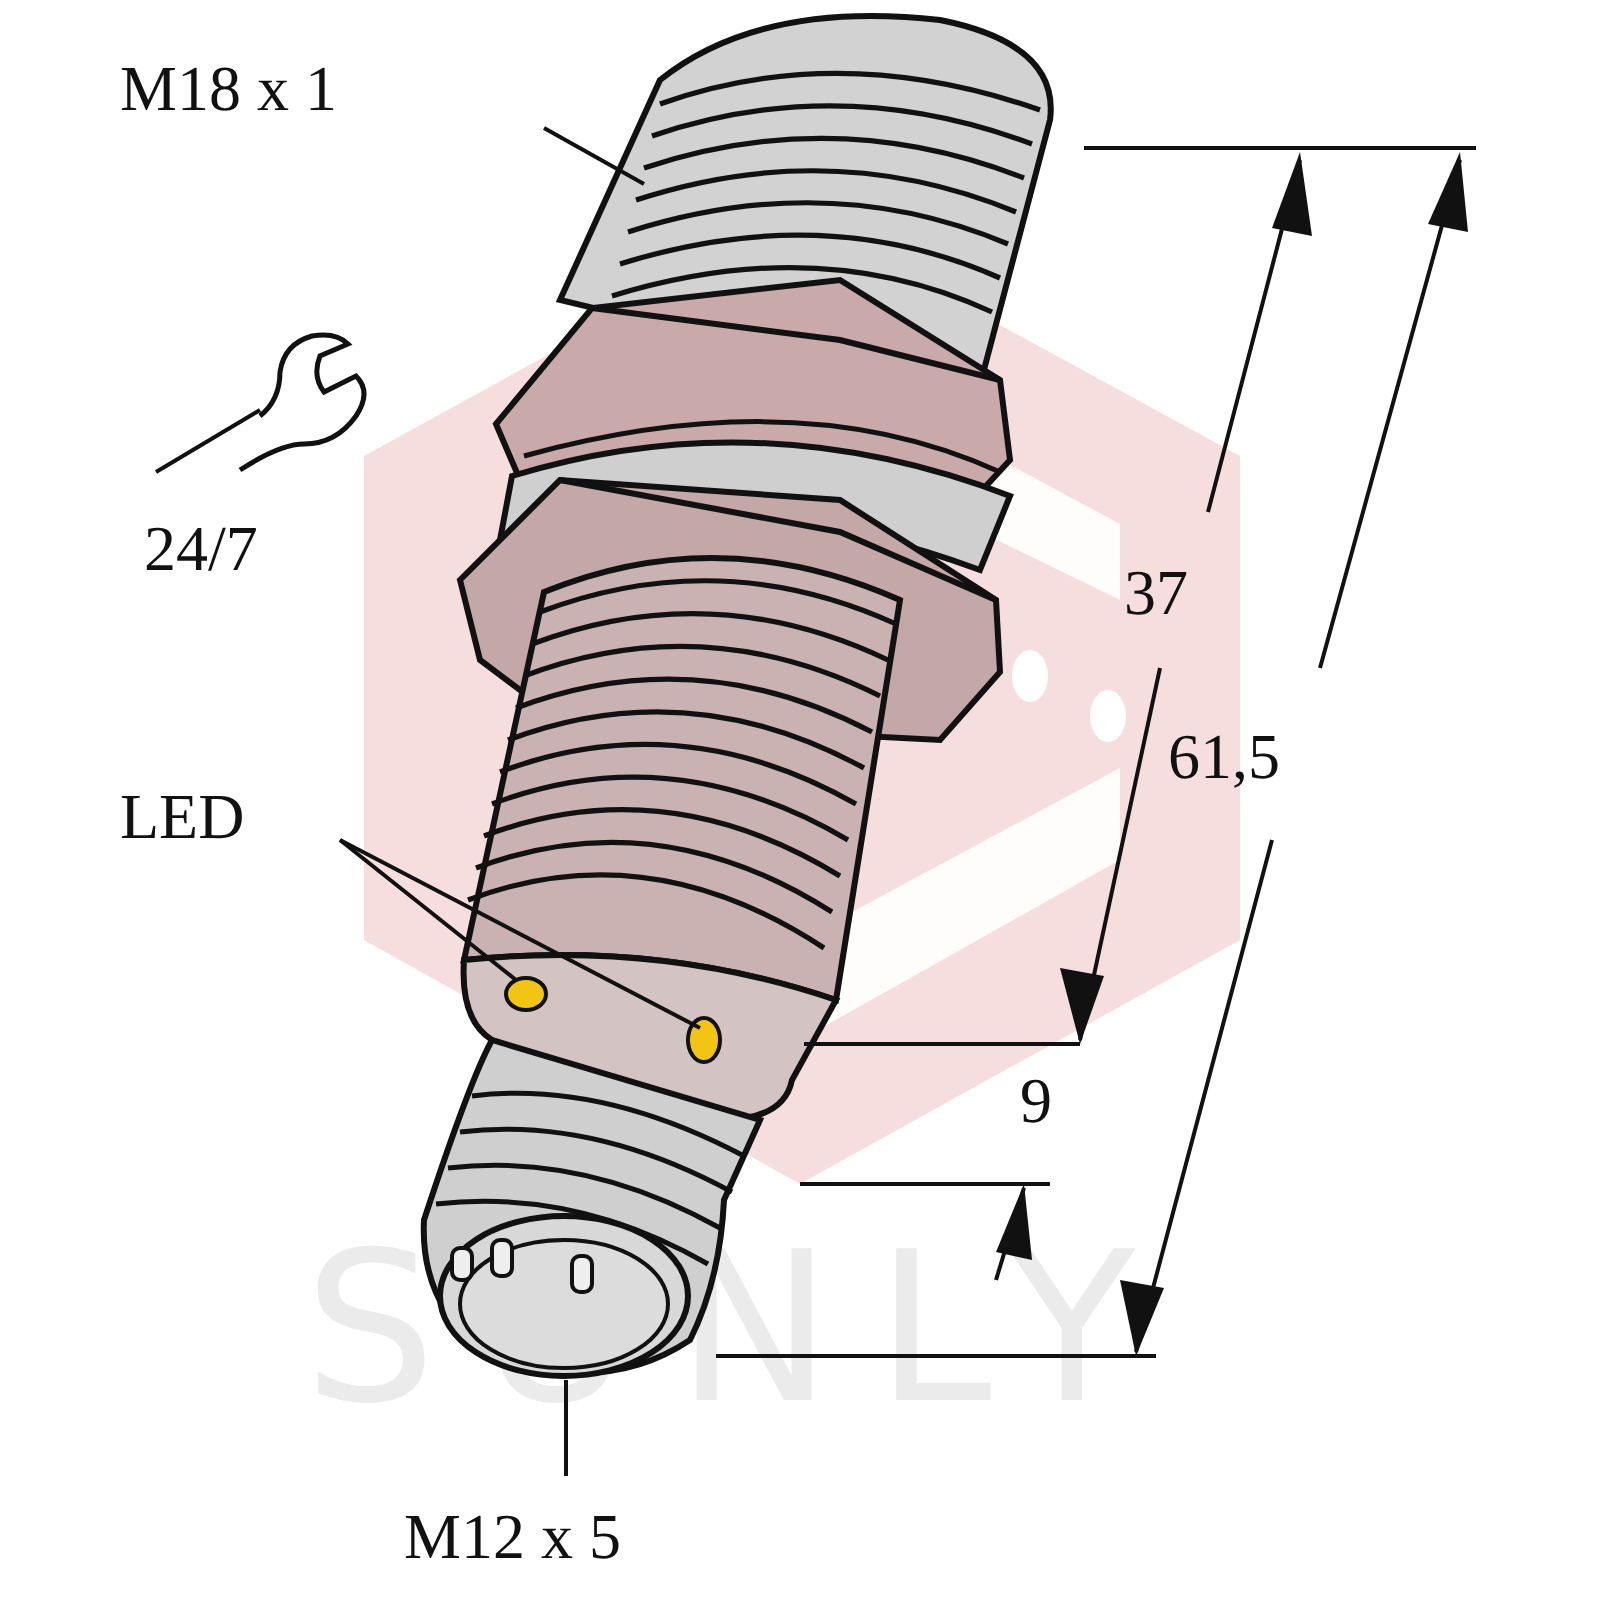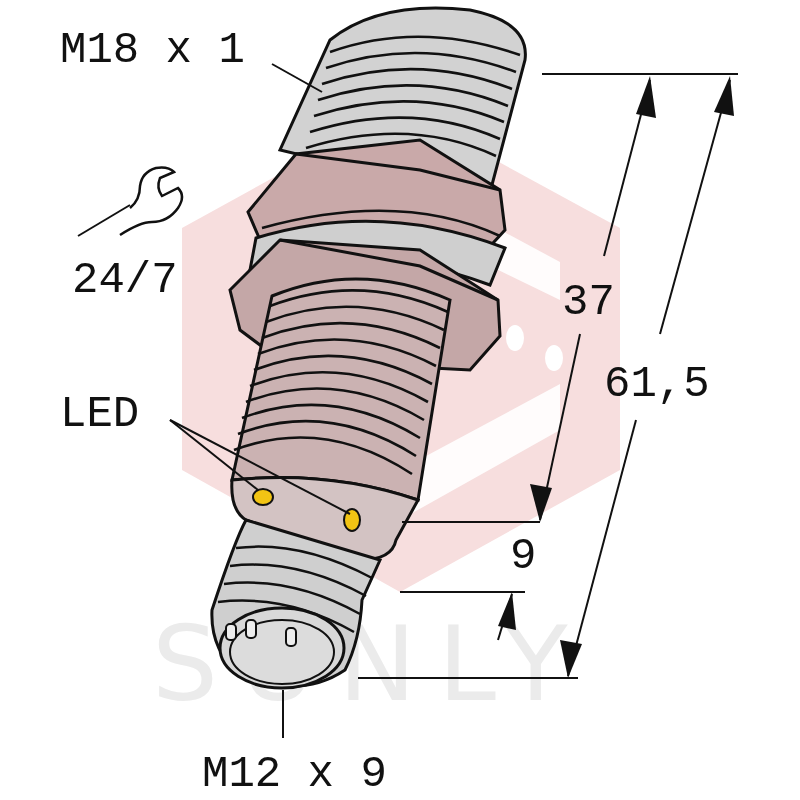"M18 x 1" .label { font-family: Liberation Mono, monospace -> Liberation Serif, serif; font-size: 44px -> 32px }
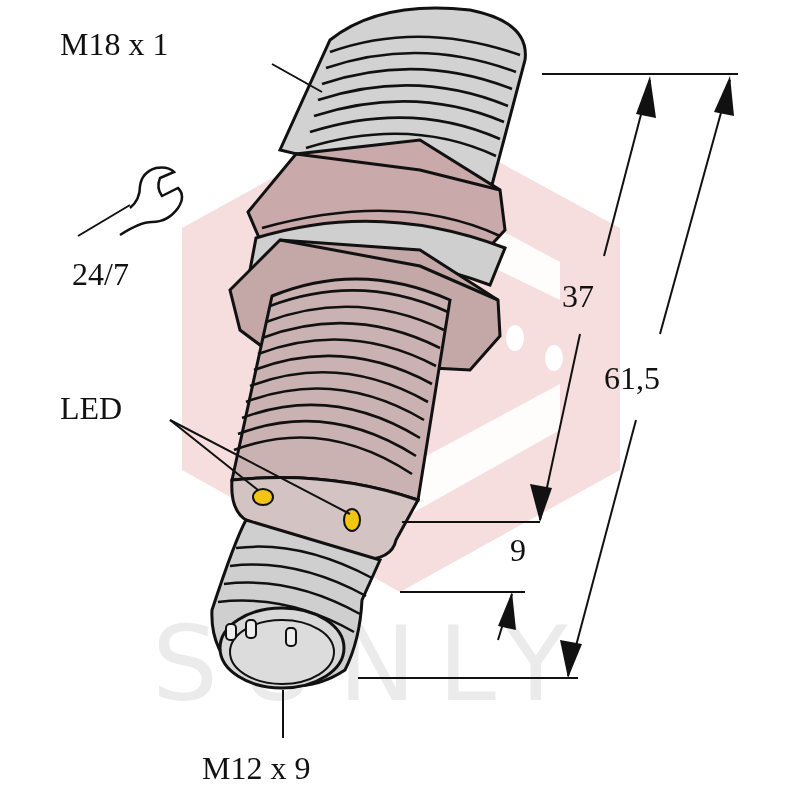"61,5" div.label { left: 604px -> 584px }
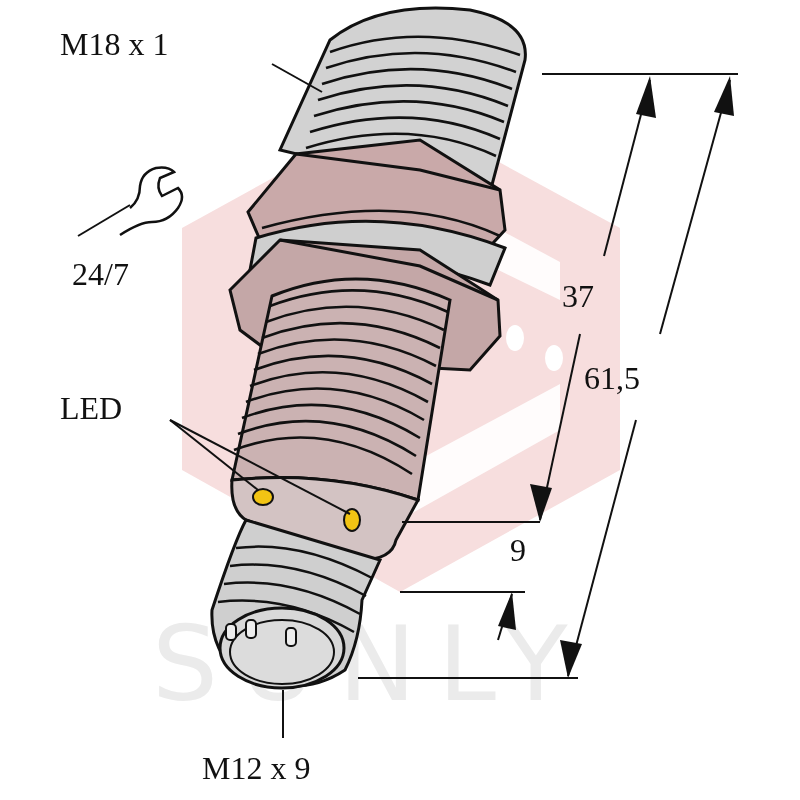"M12 x 9" div.label { text: 9 -> 5 }
